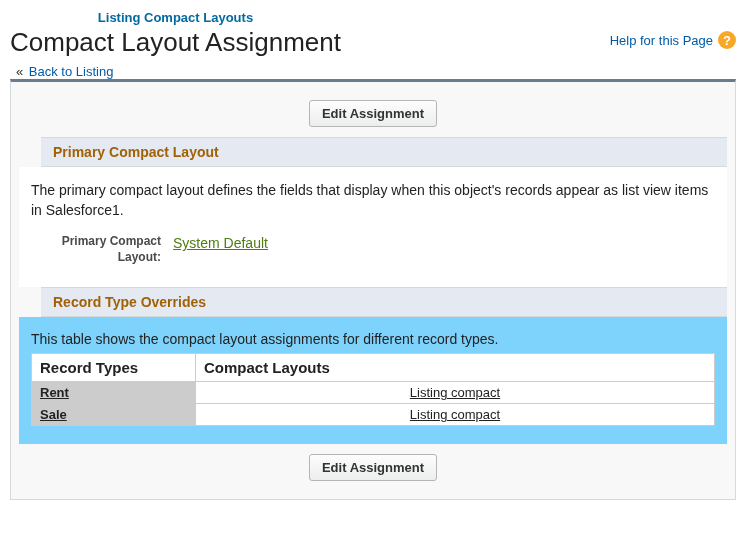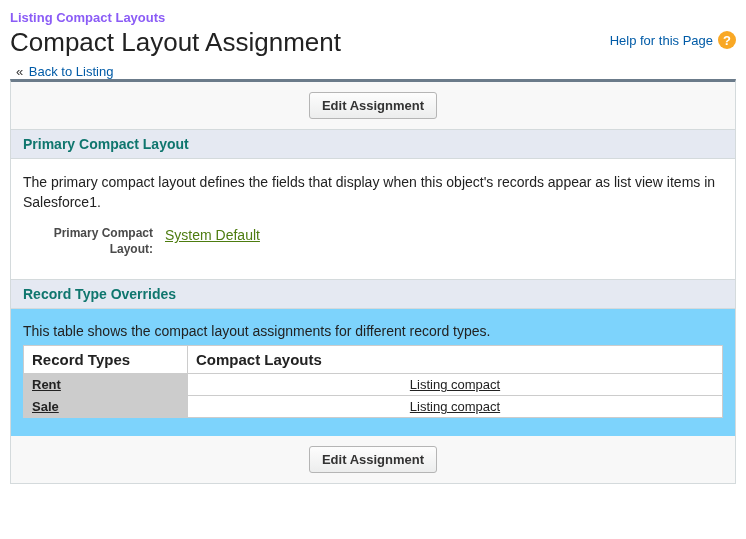"Listing Compact Layouts" .breadcrumb { color: #8b5cf6 -> #0369a1; text-align: none -> center }
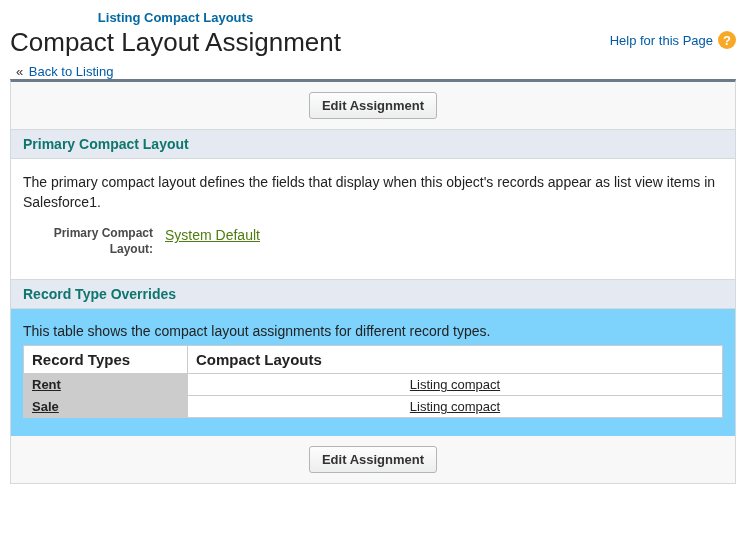"Edit Assignment" .panel { padding: 0 -> 8px }
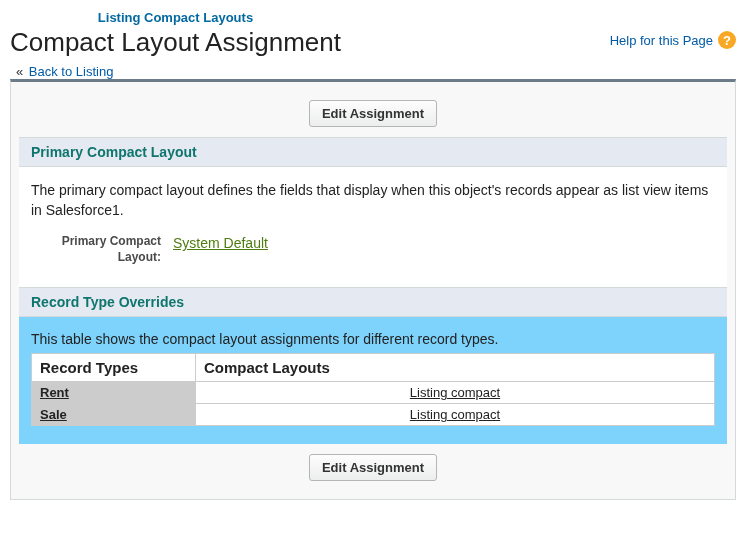"Primary Compact Layout" .section-header { color: #0f766e -> #a16207; margin-left: none -> 22px }
